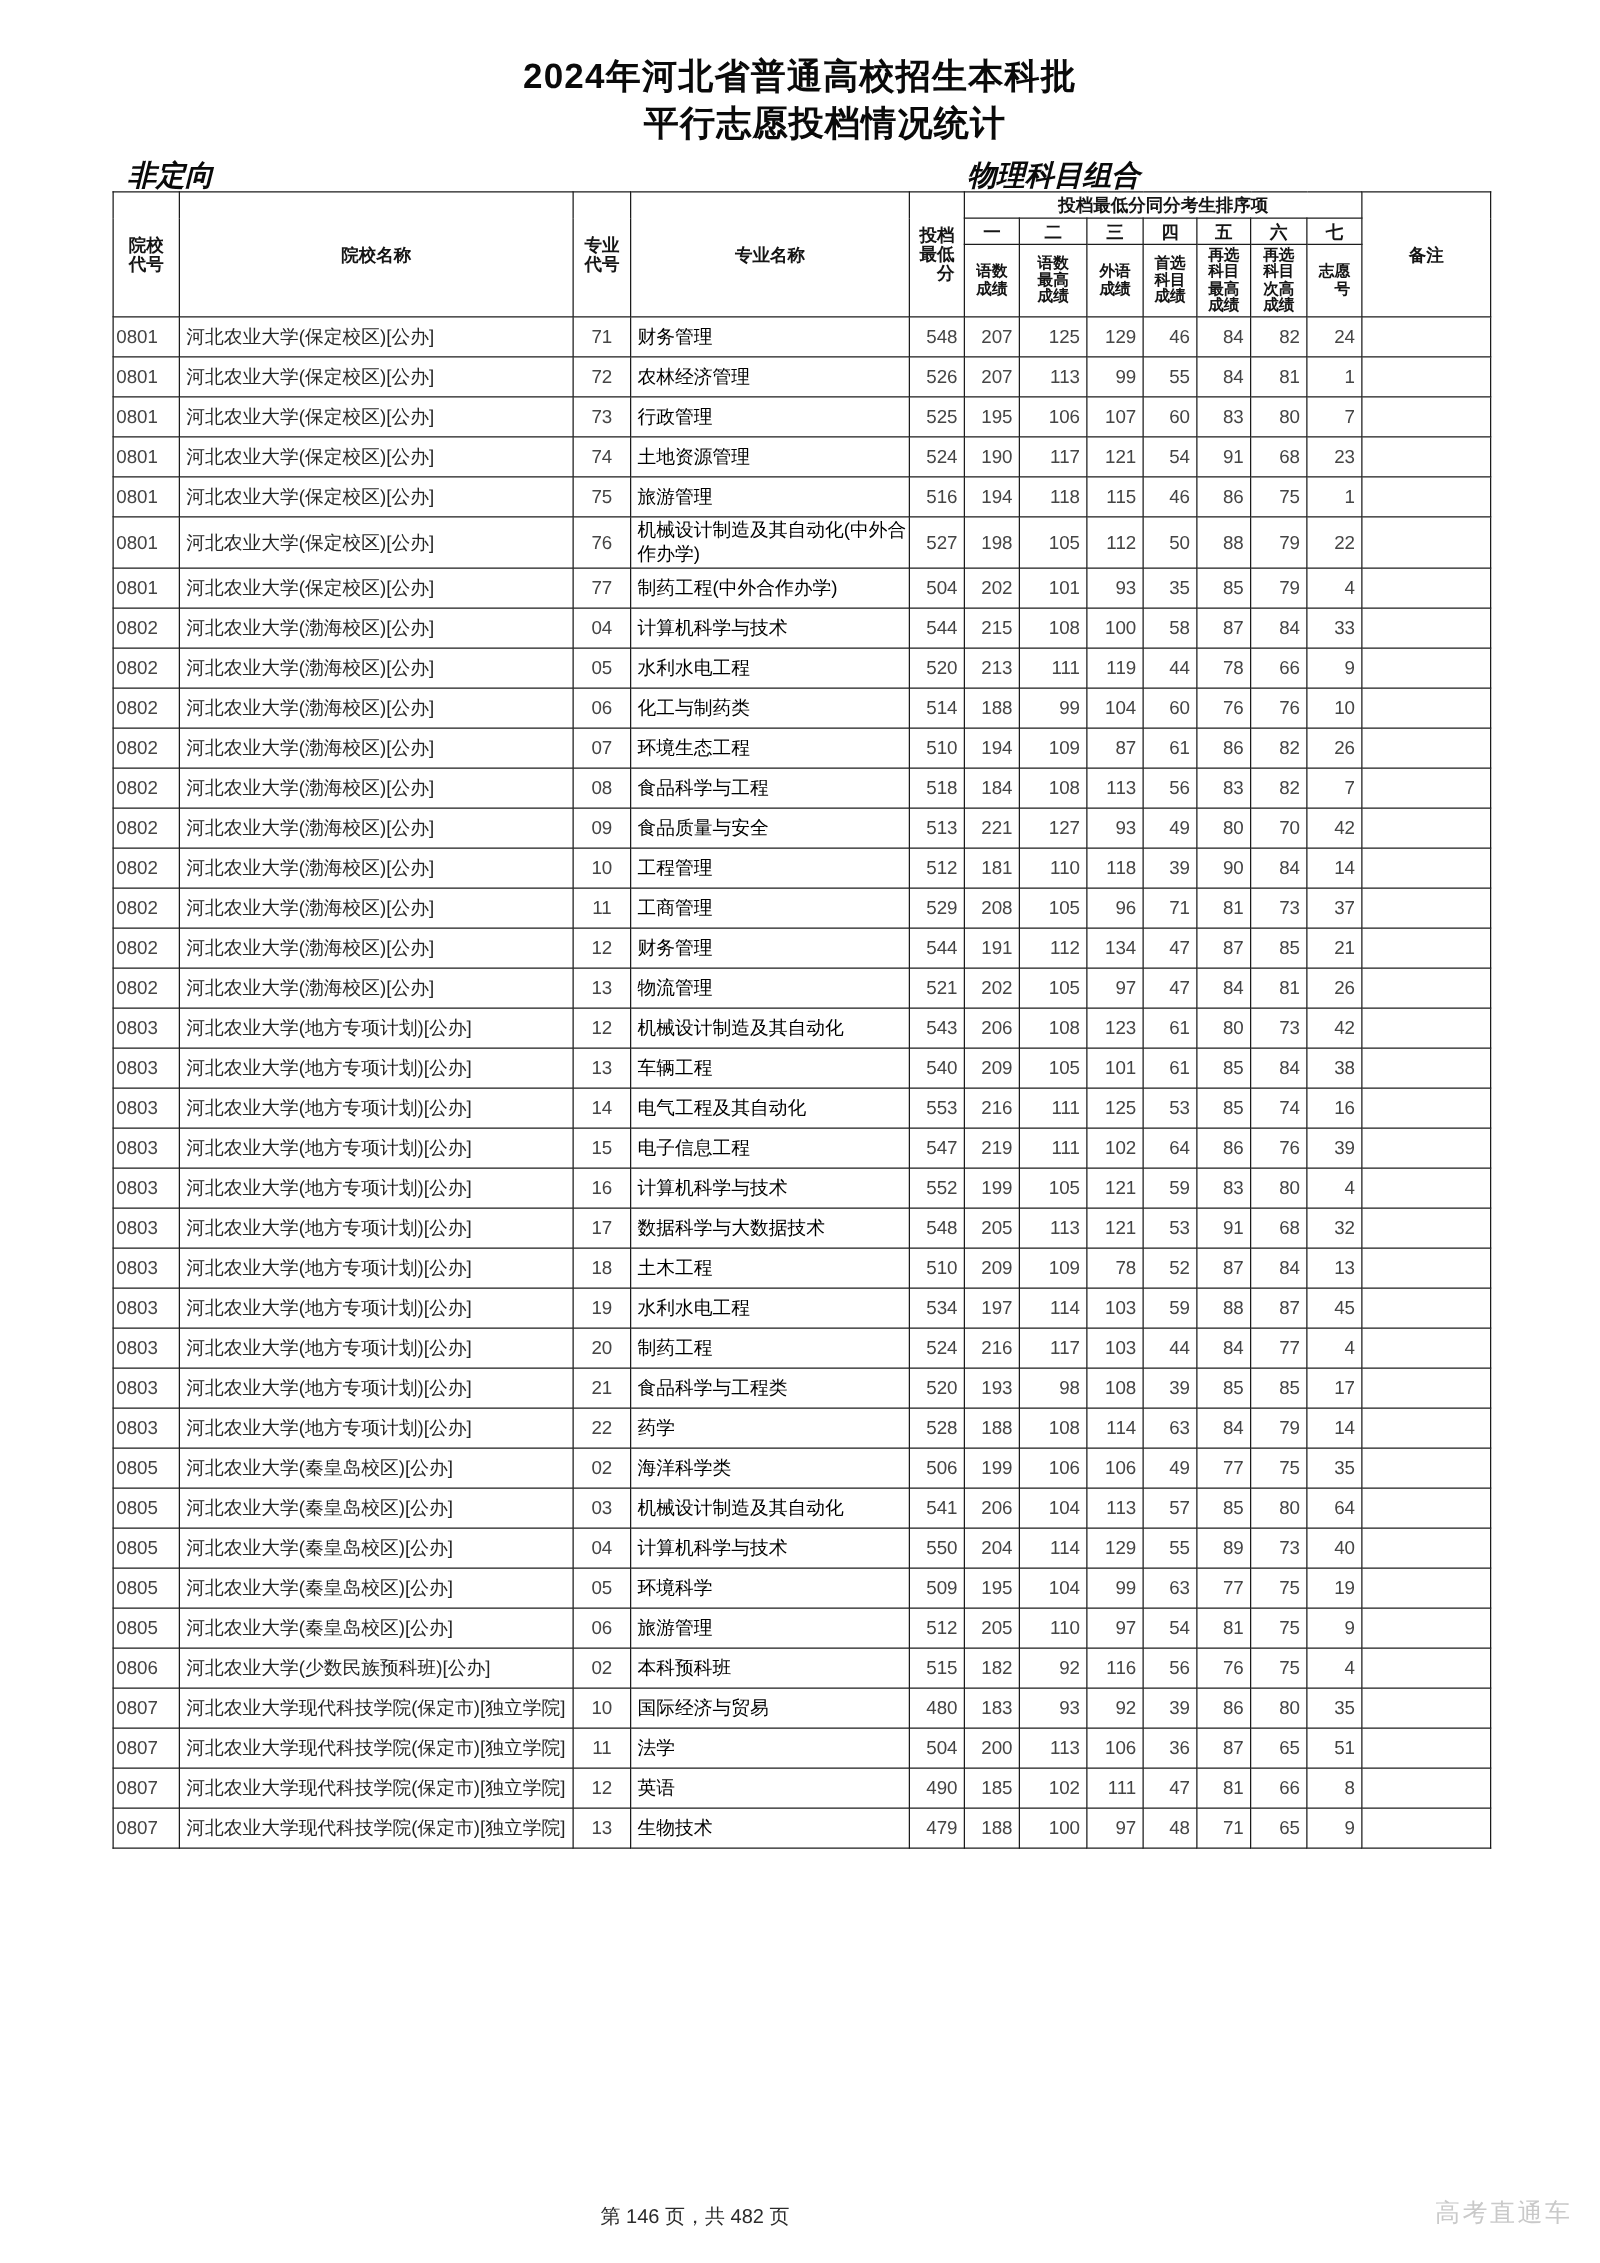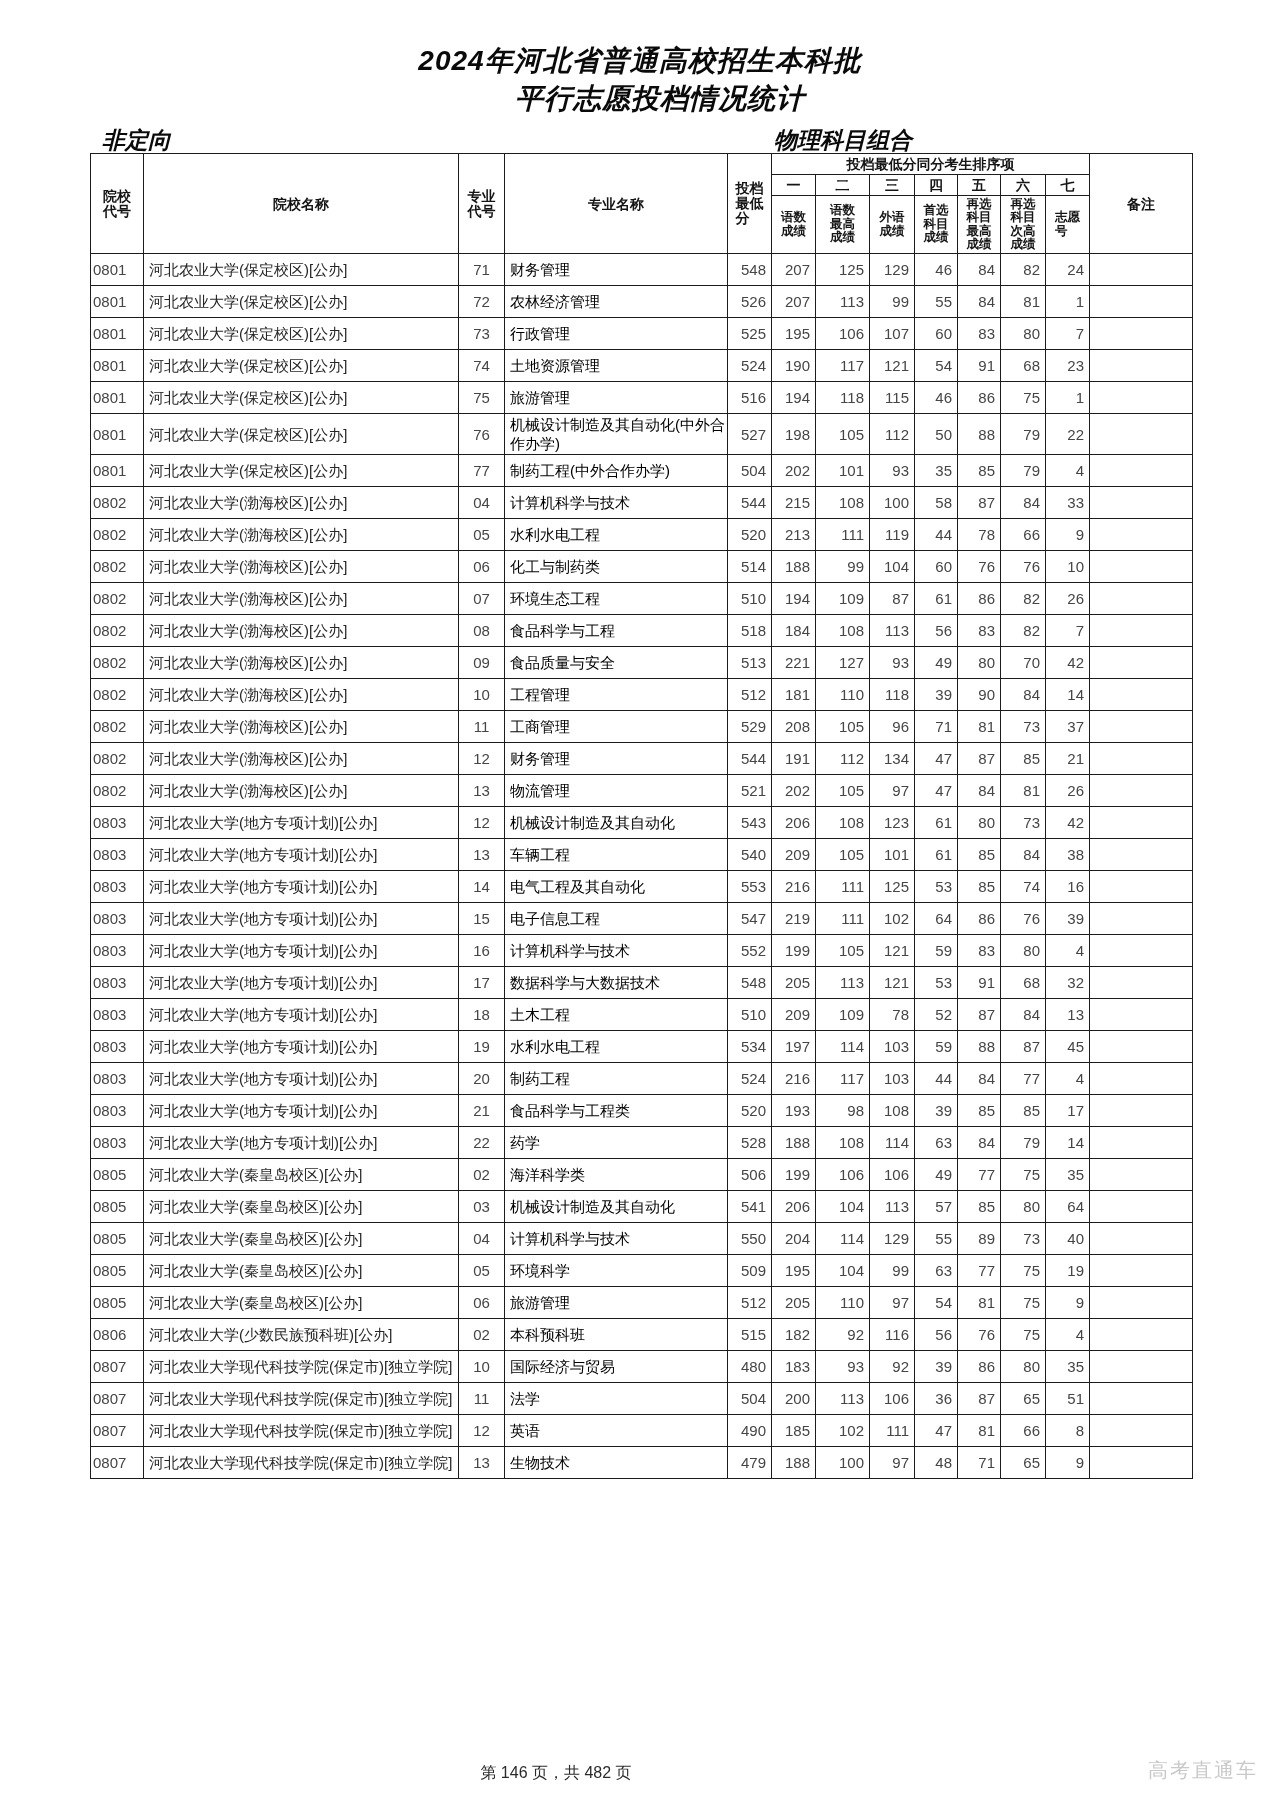"2024年河北省普通高校招生本科批" .title-line { font-style: italic -> none }
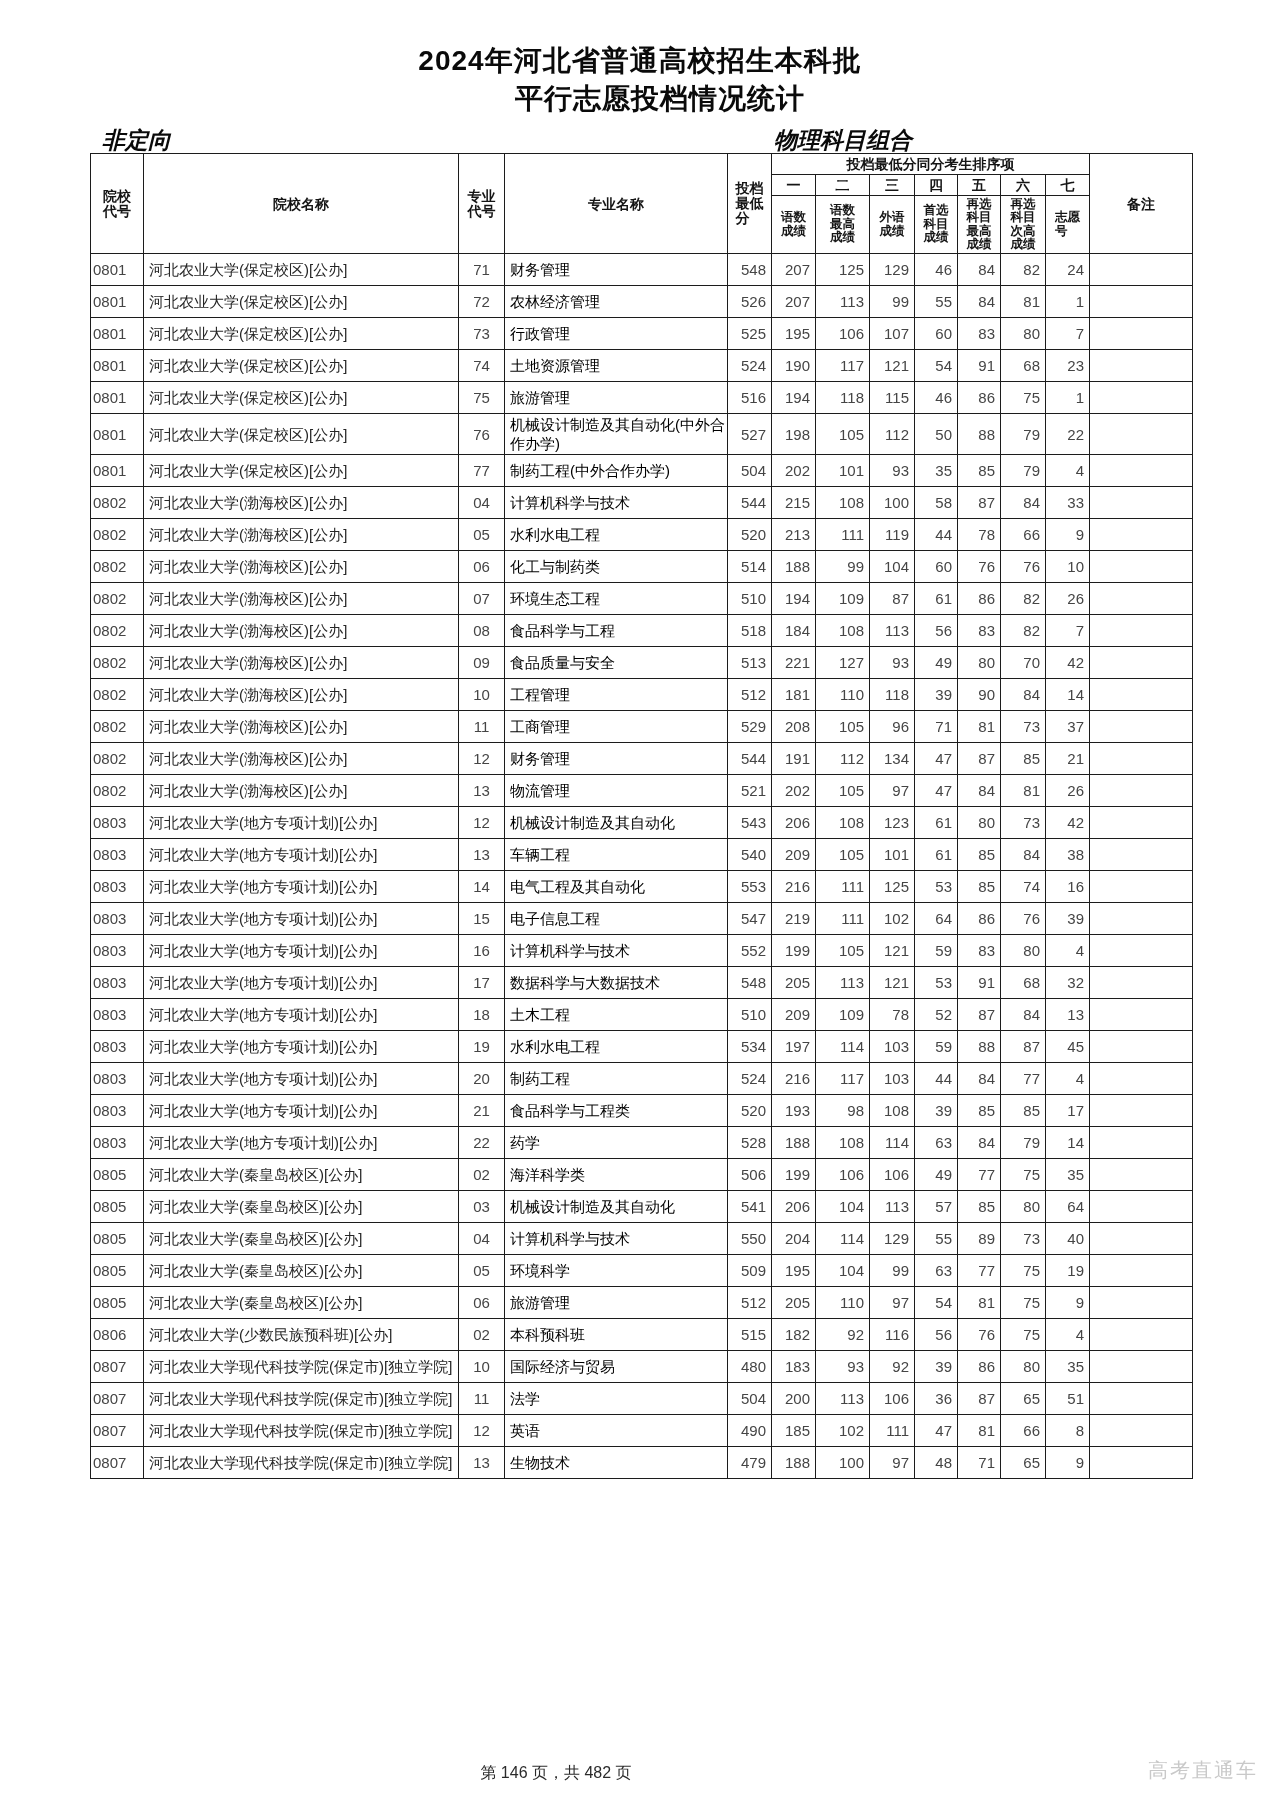"院校代号" .wrap2 { text-align: left -> right }
